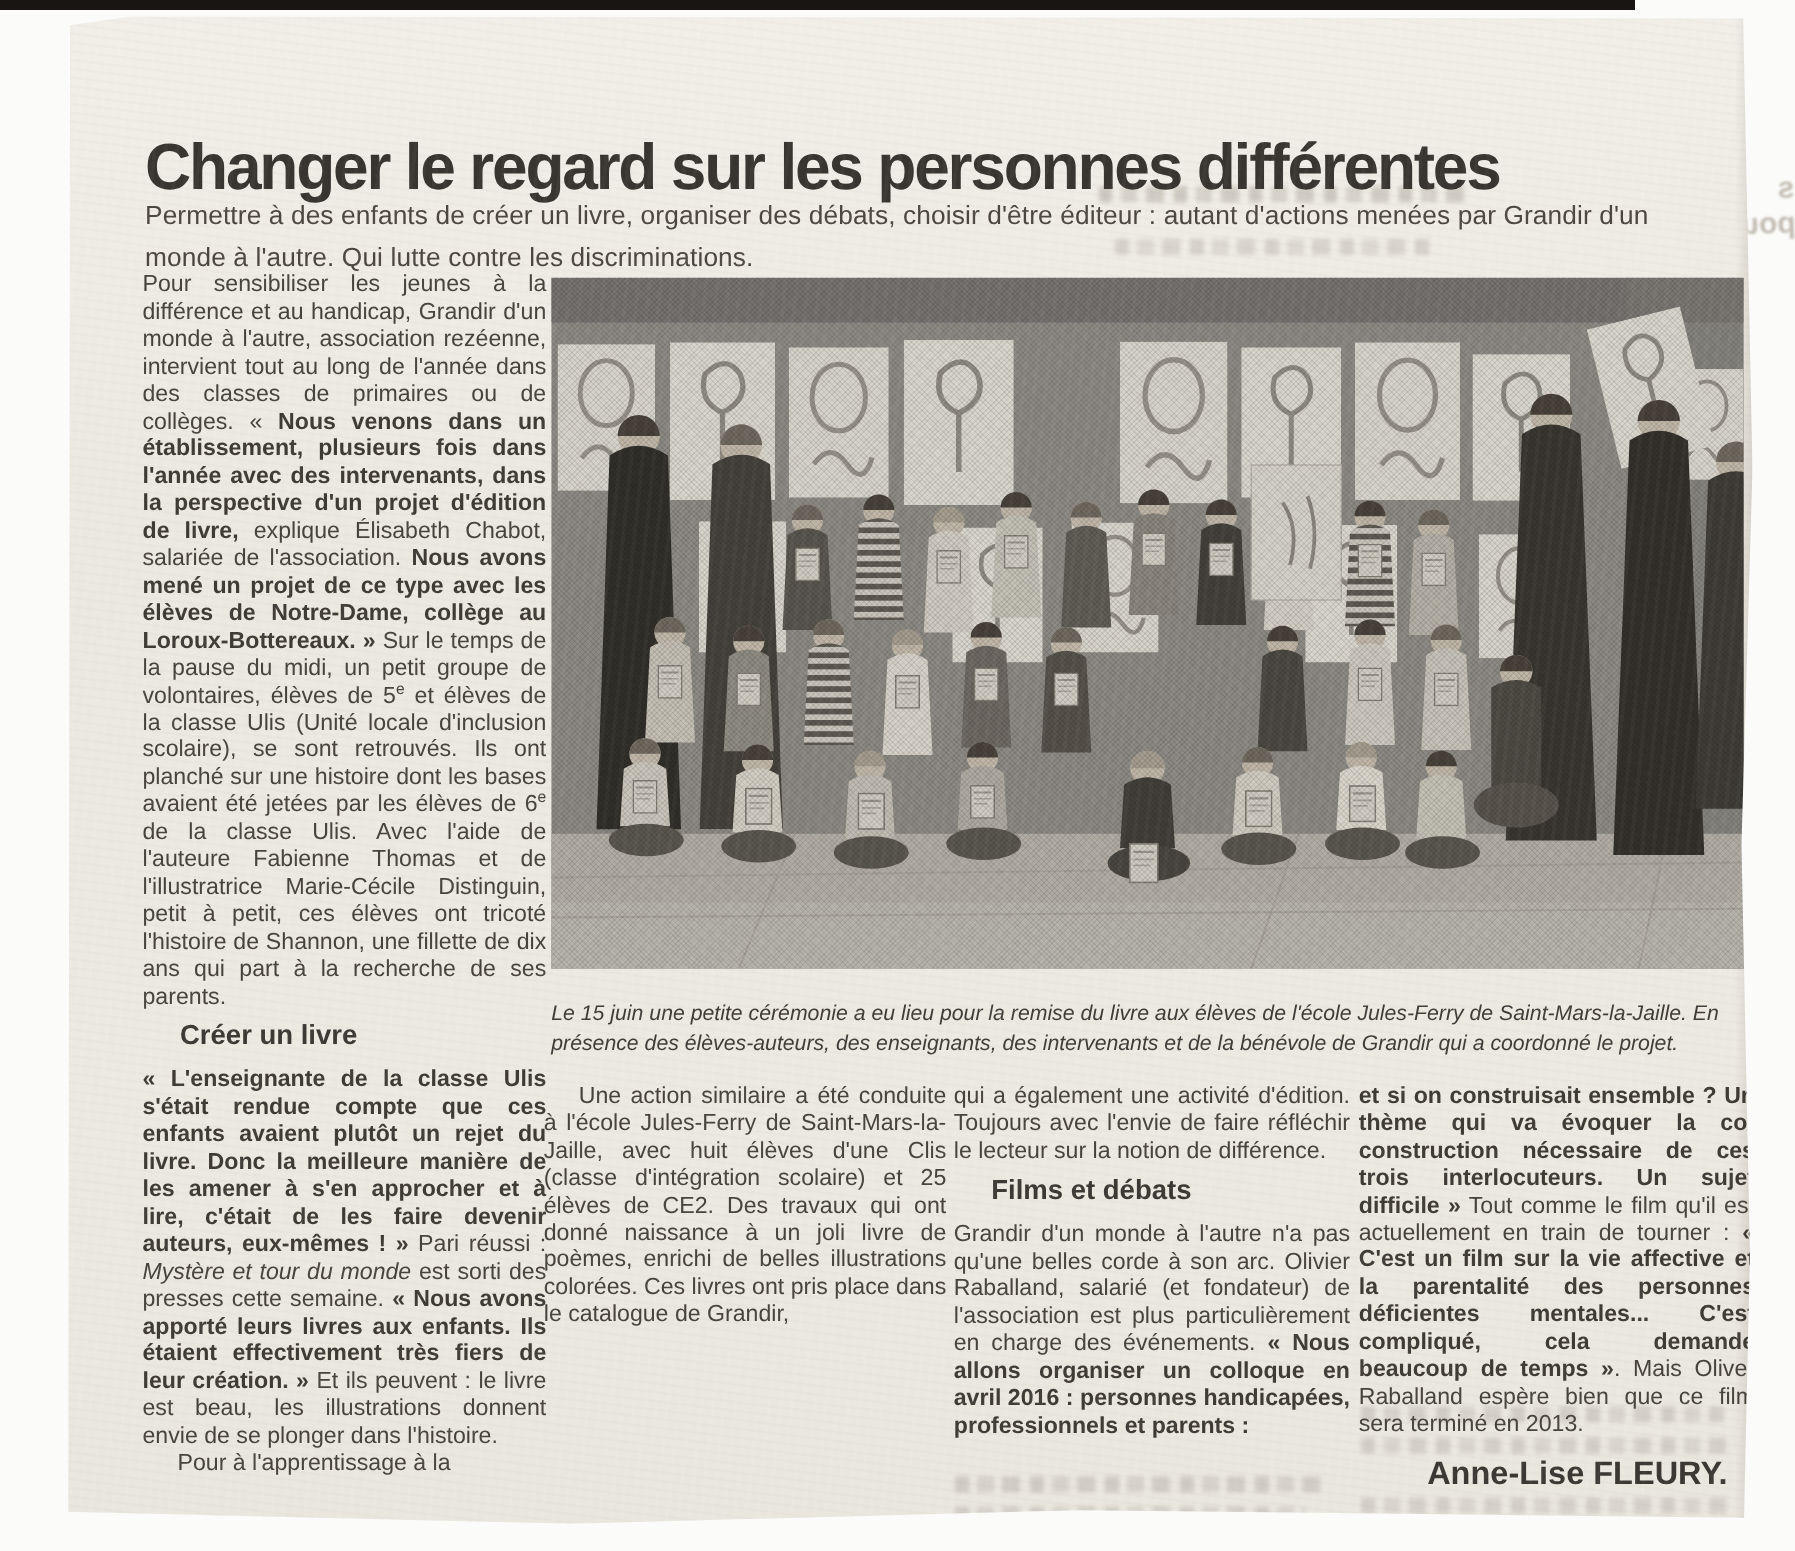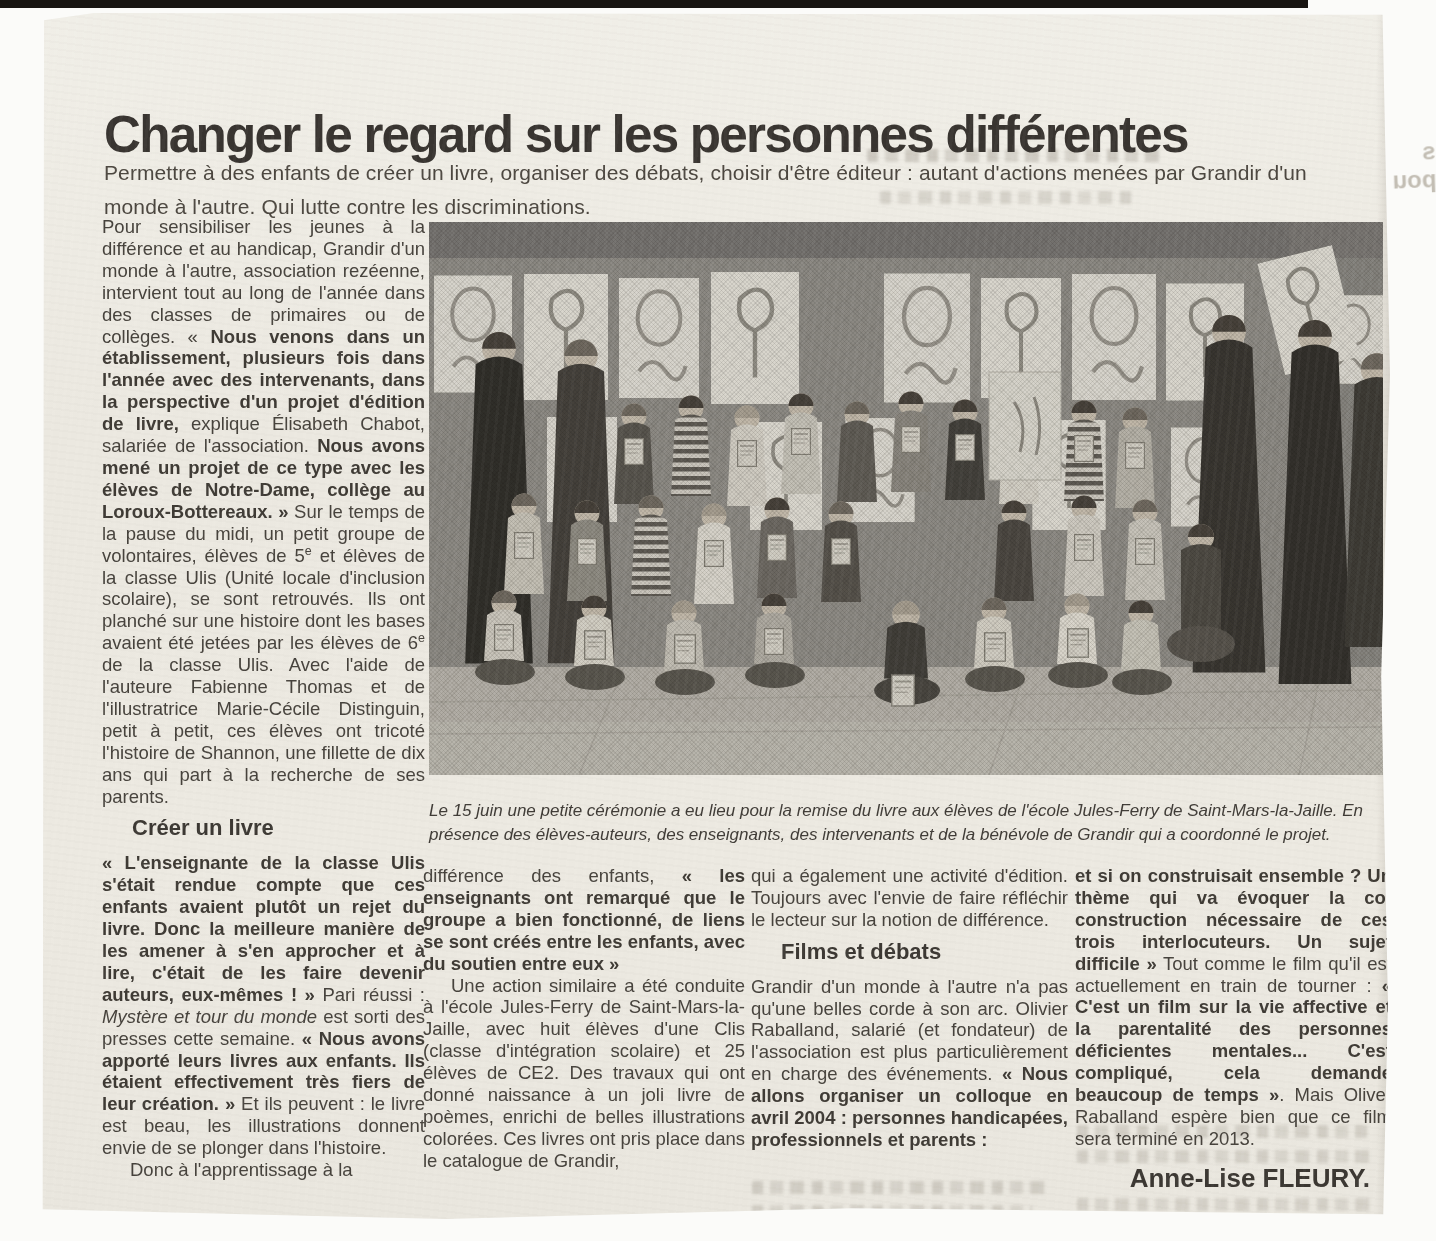"Changer le regard sur les" .paper { left: 40px -> 52px }
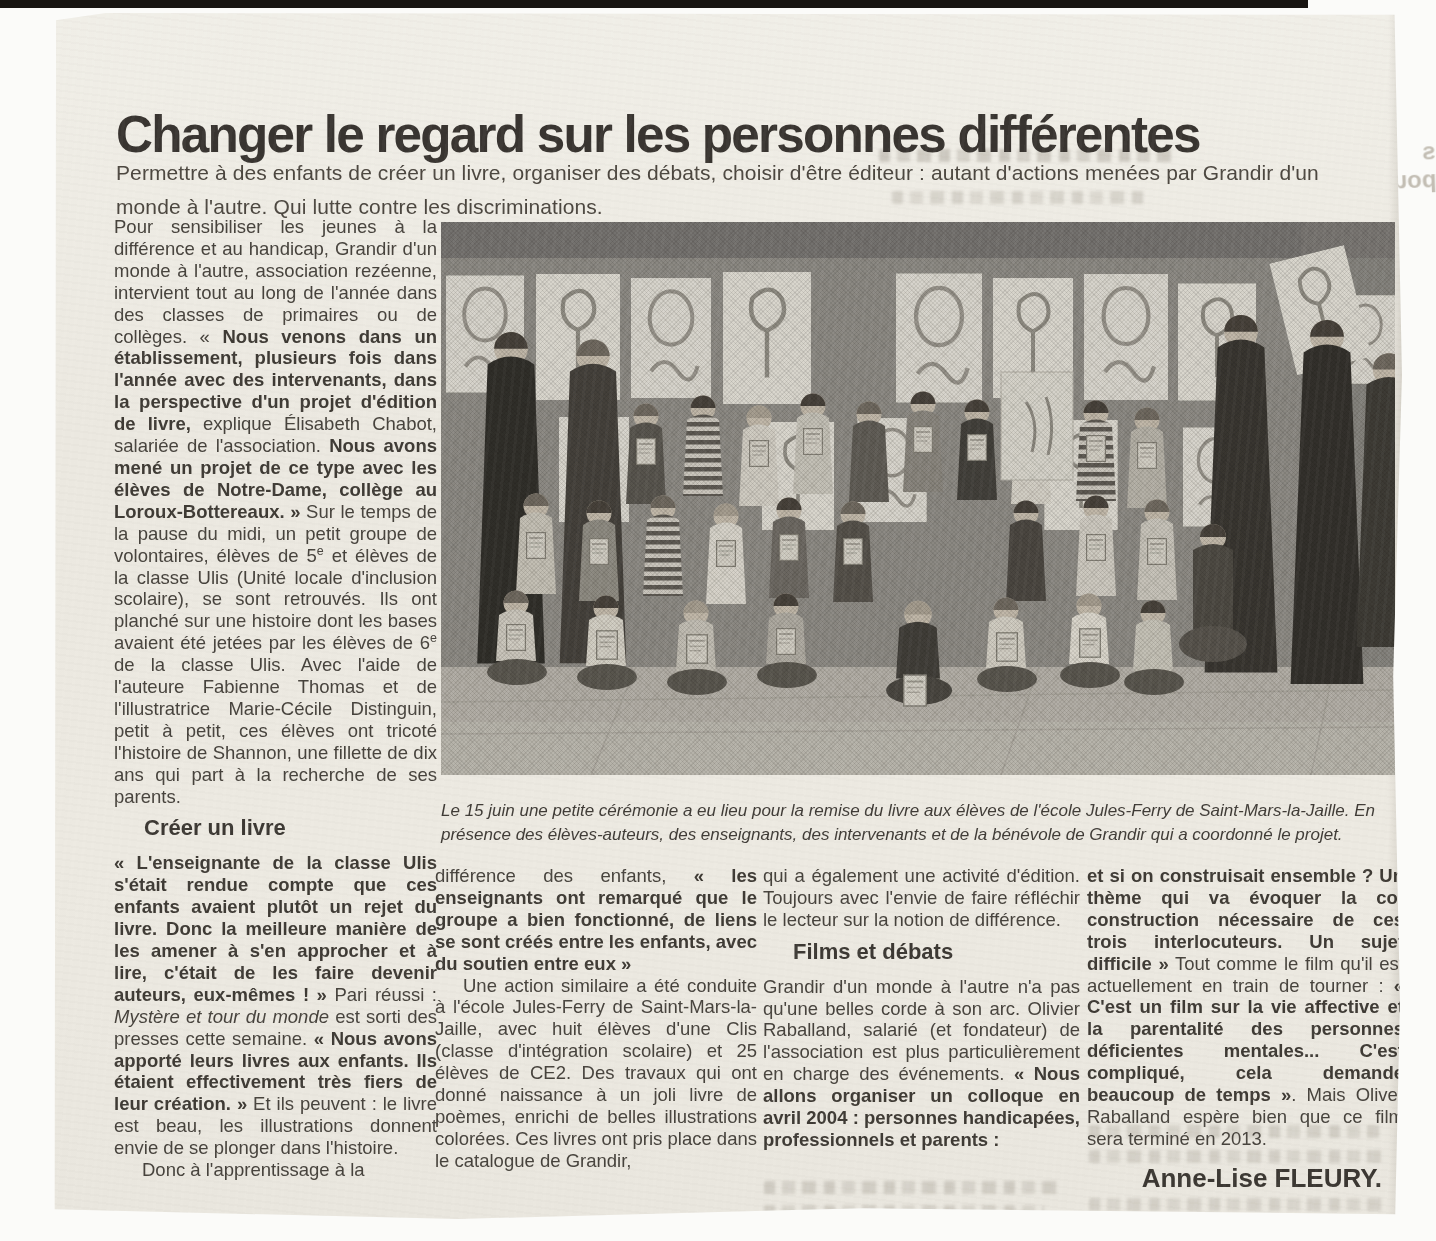"différence des enfants, « les" p { html: <p><span>différence des enfants, </span><span>« les enseignants ont remarqué que le groupe a bien fonctionné, de liens se sont créés entre les enfants, avec du soutien entre eux »</span></p> -> none }
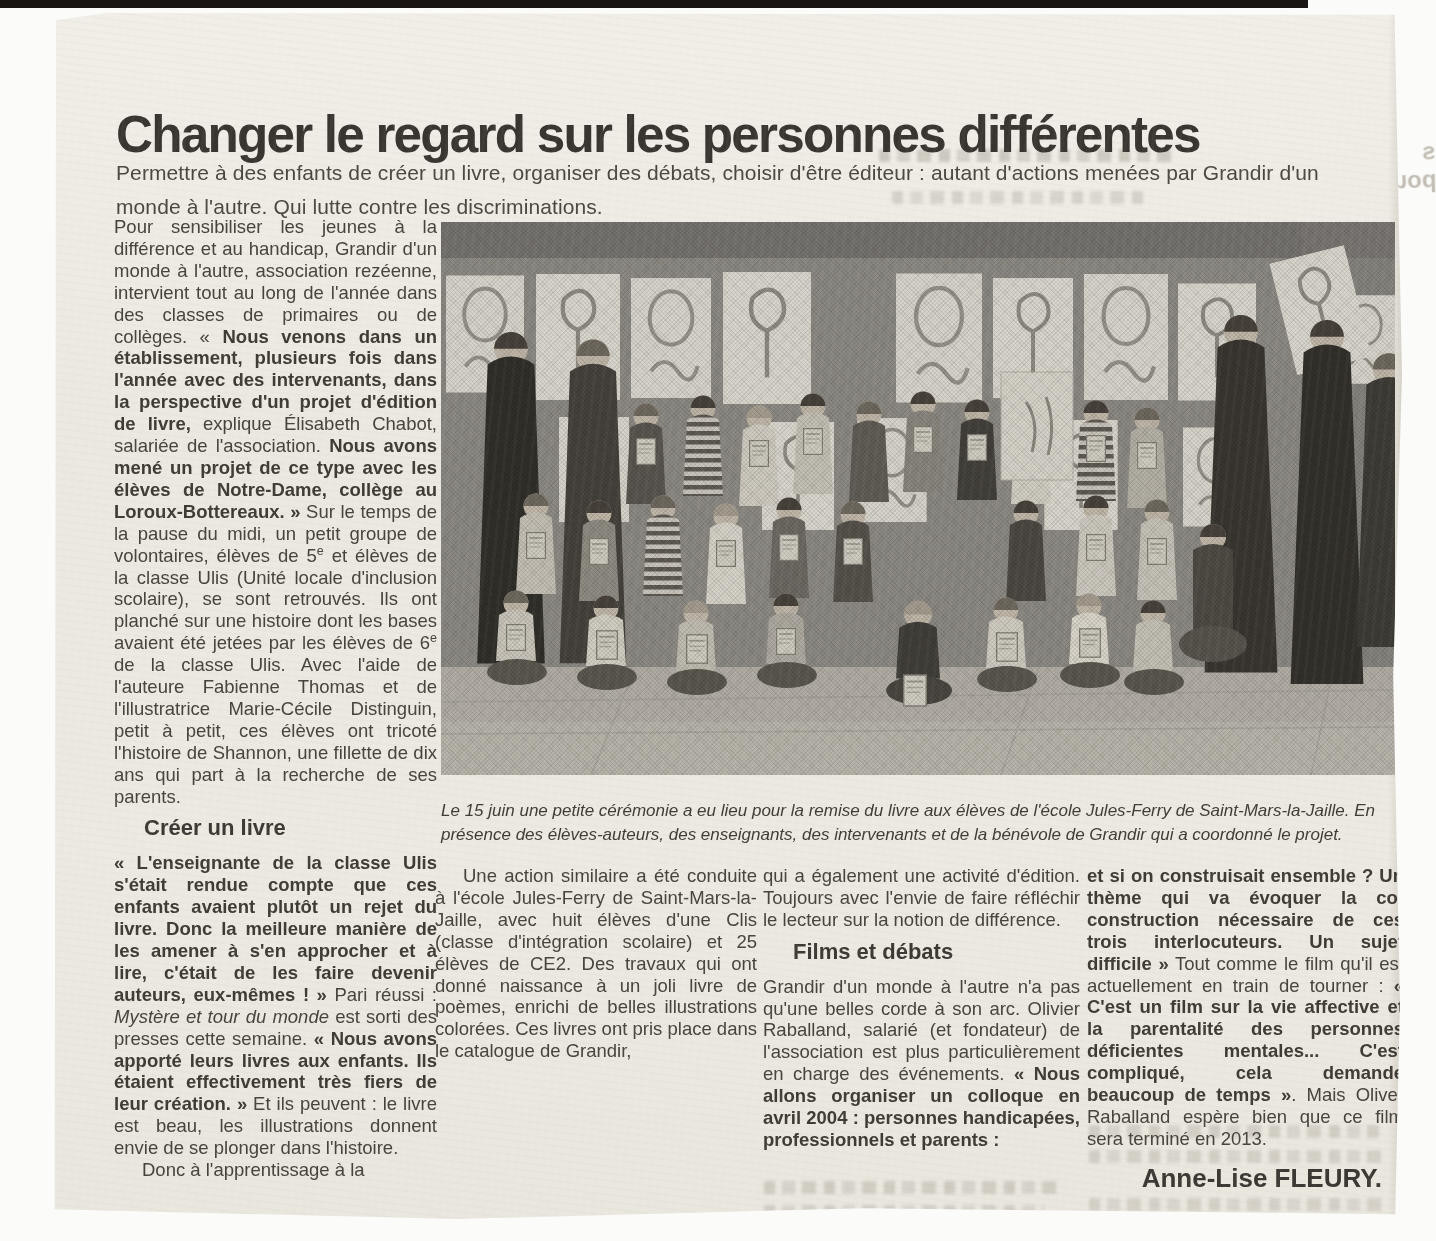"« Nous allons organiser un" span.b { text: 2004 -> 2016 }
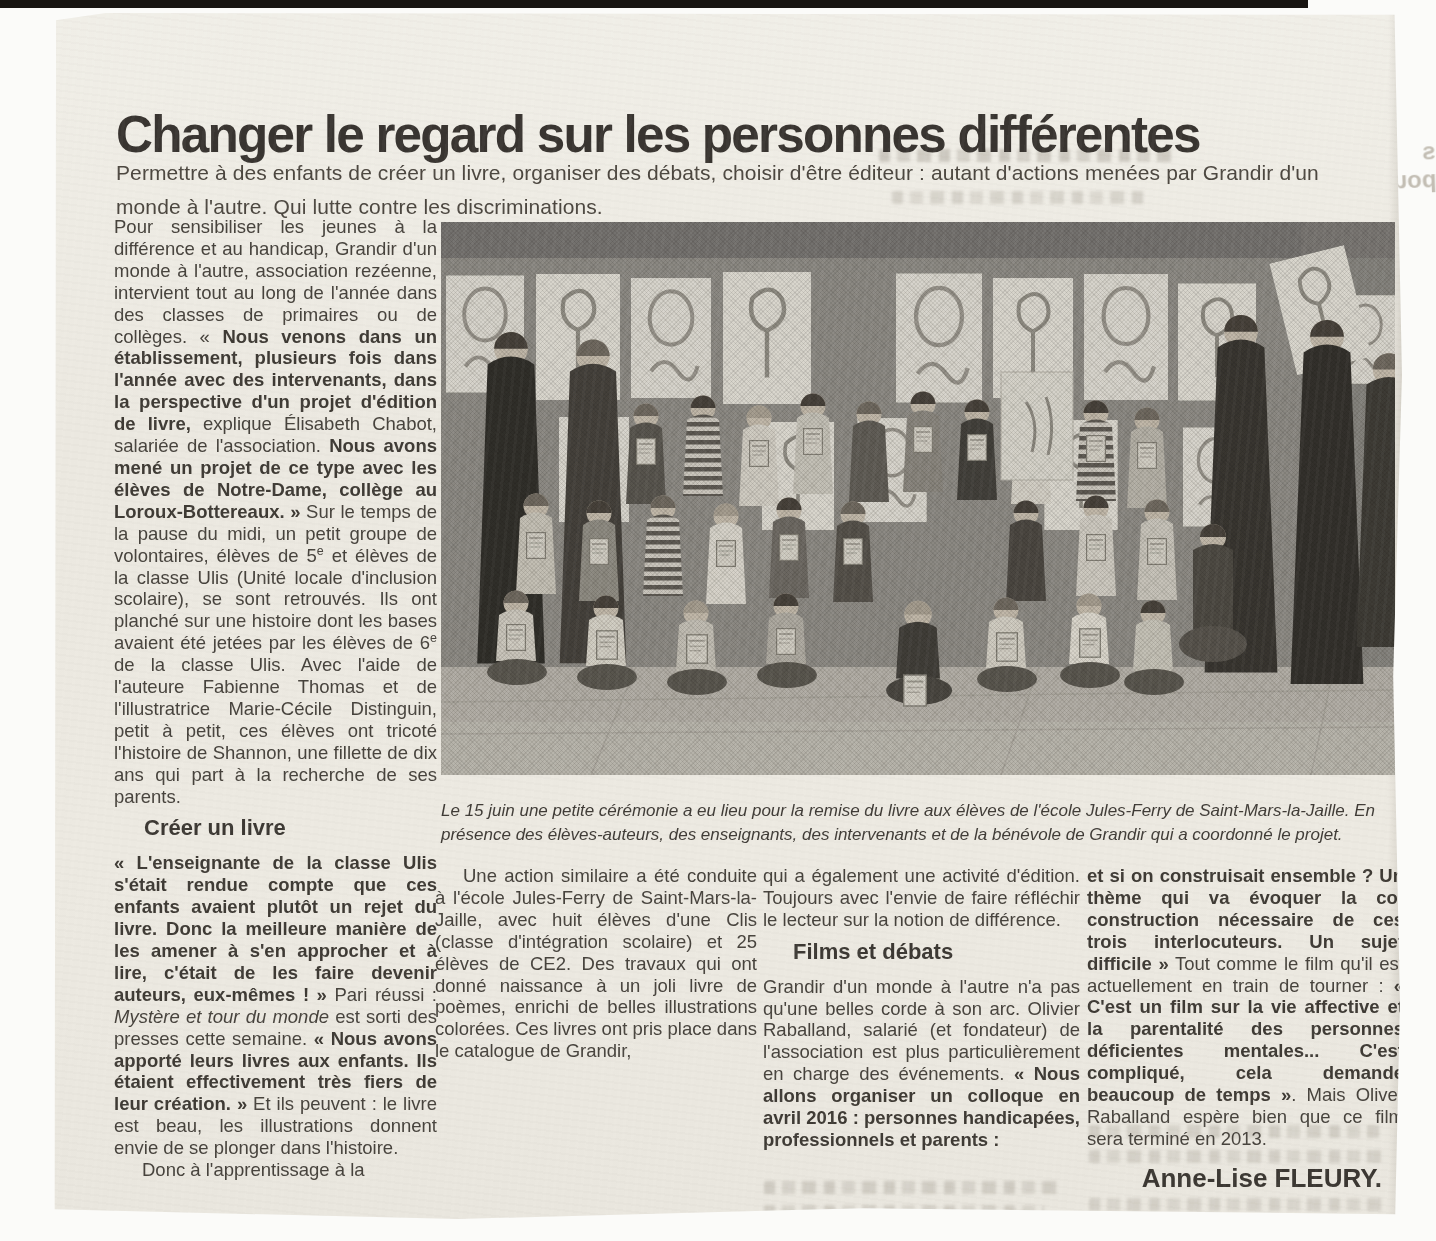"Donc à l'apprentissage à la" span { text: Donc -> Pour }
